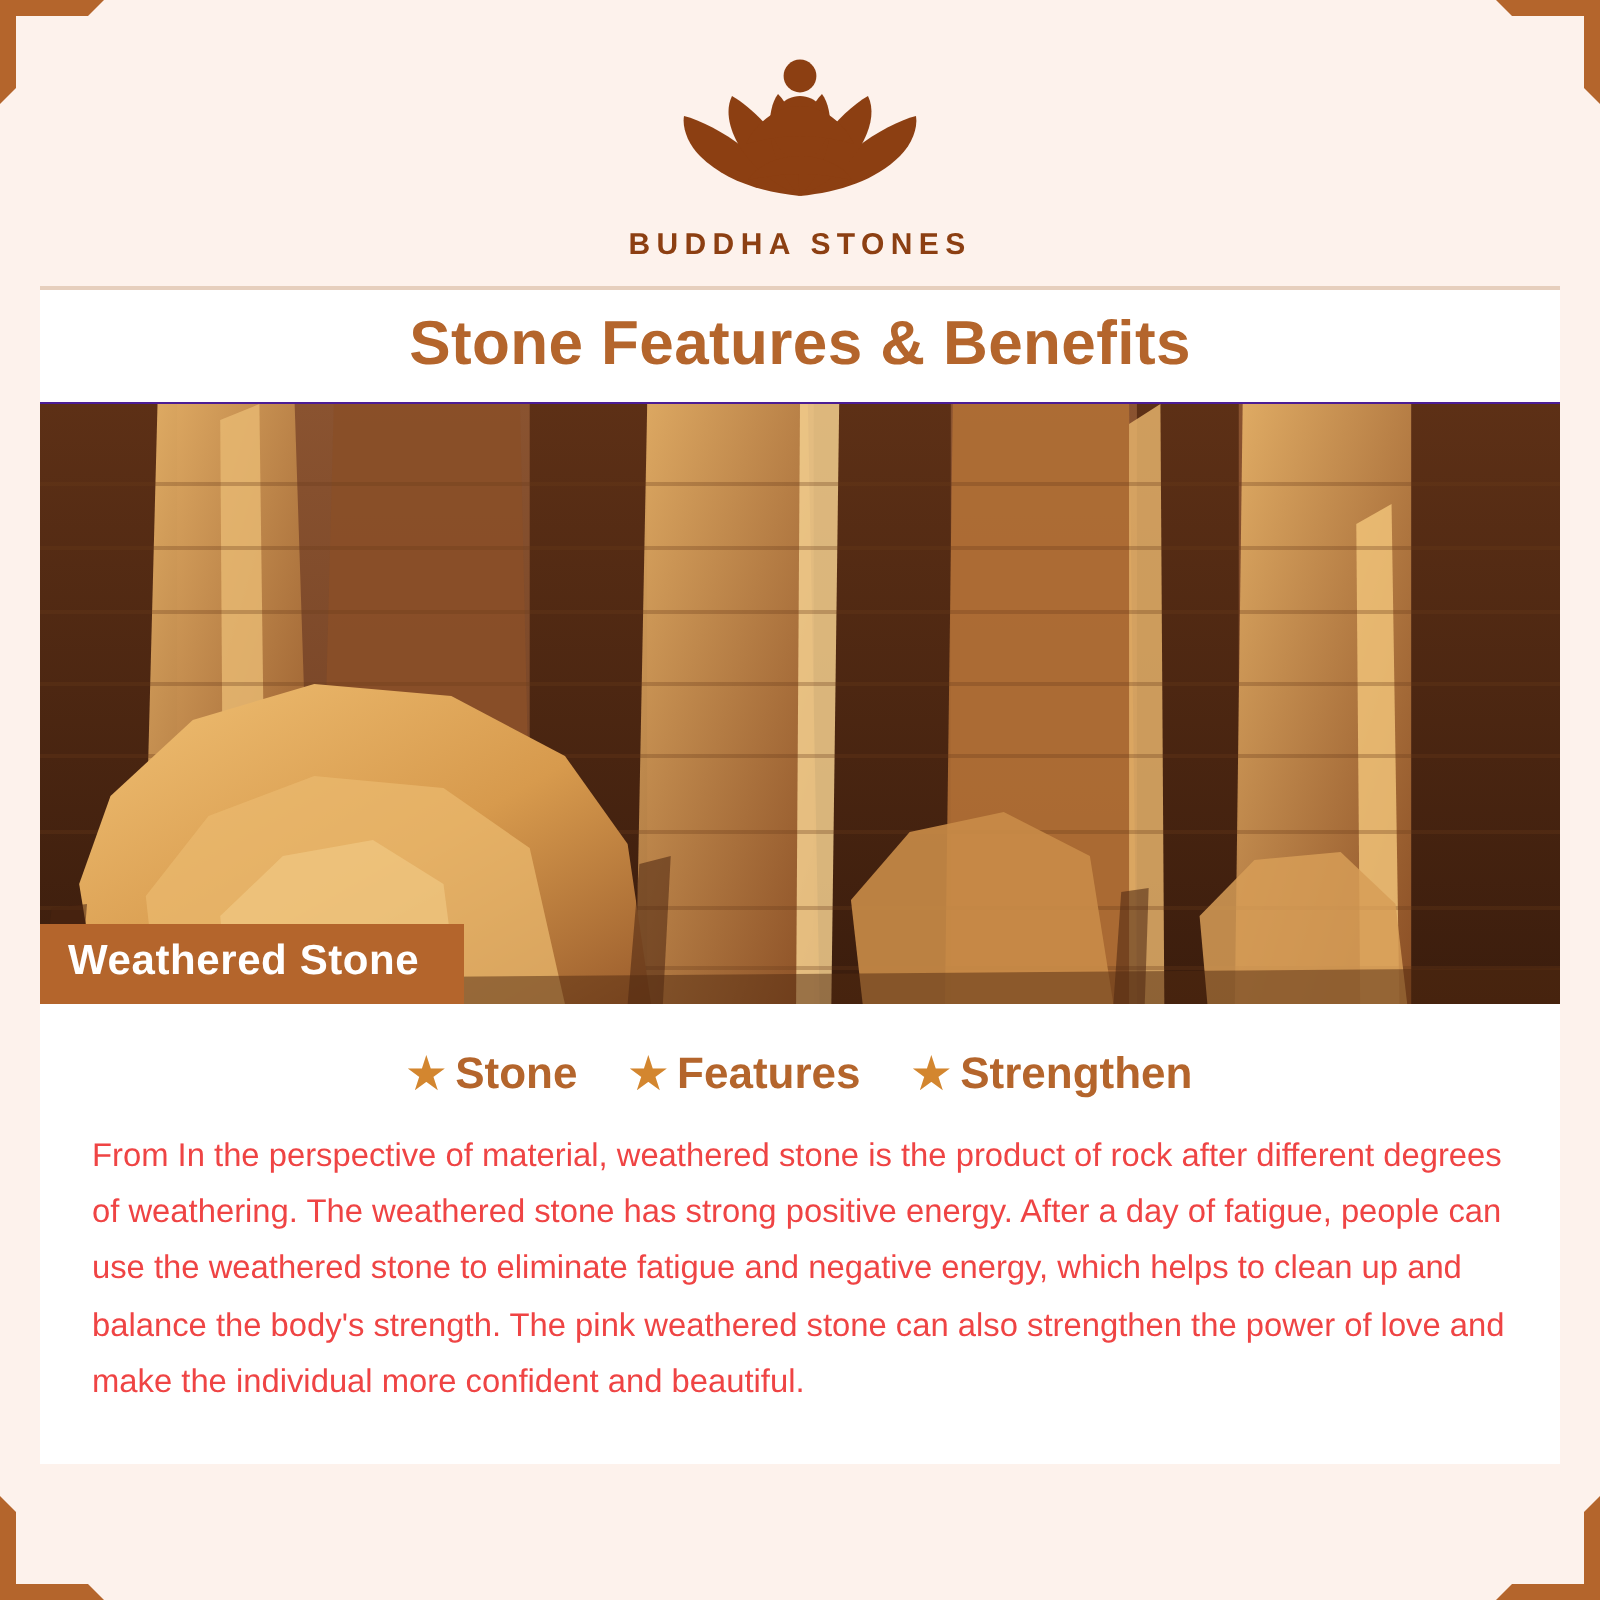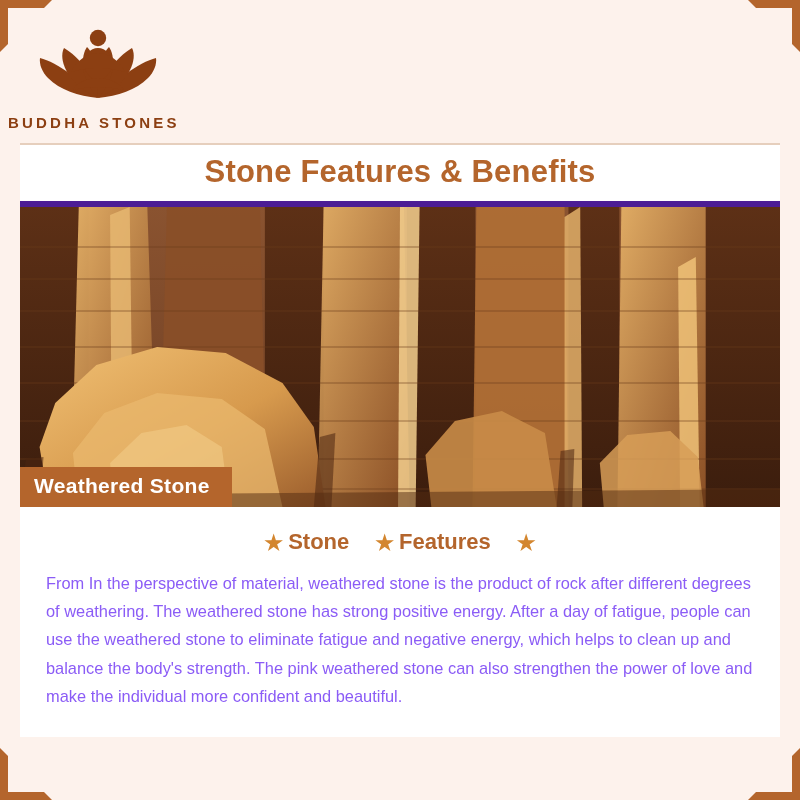"BUDDHA STONES" .brand { align-items: flex-start -> center }
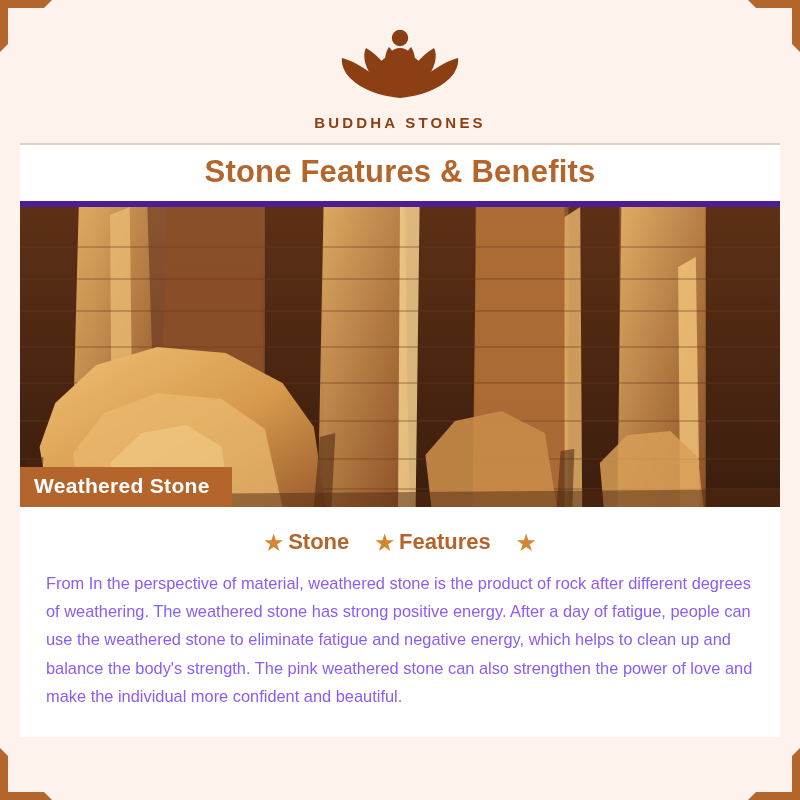"Stone Features & Benefits" .title-band { border-bottom: 6px solid #4c1d95 -> 1px solid #4c1d95 }
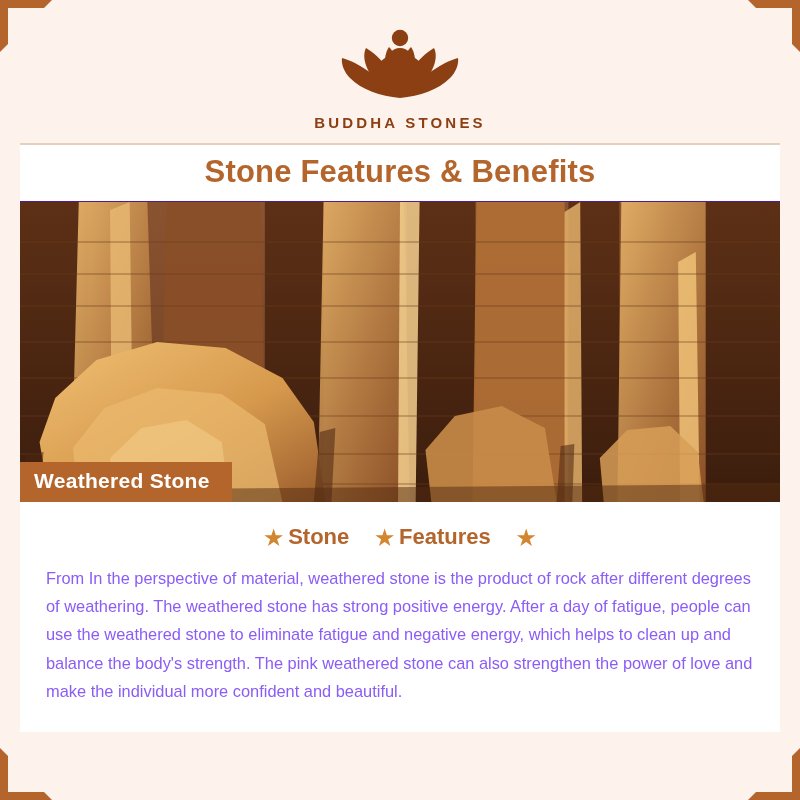"Strengthen" span { html: none -> <span>Strengthen</span> }
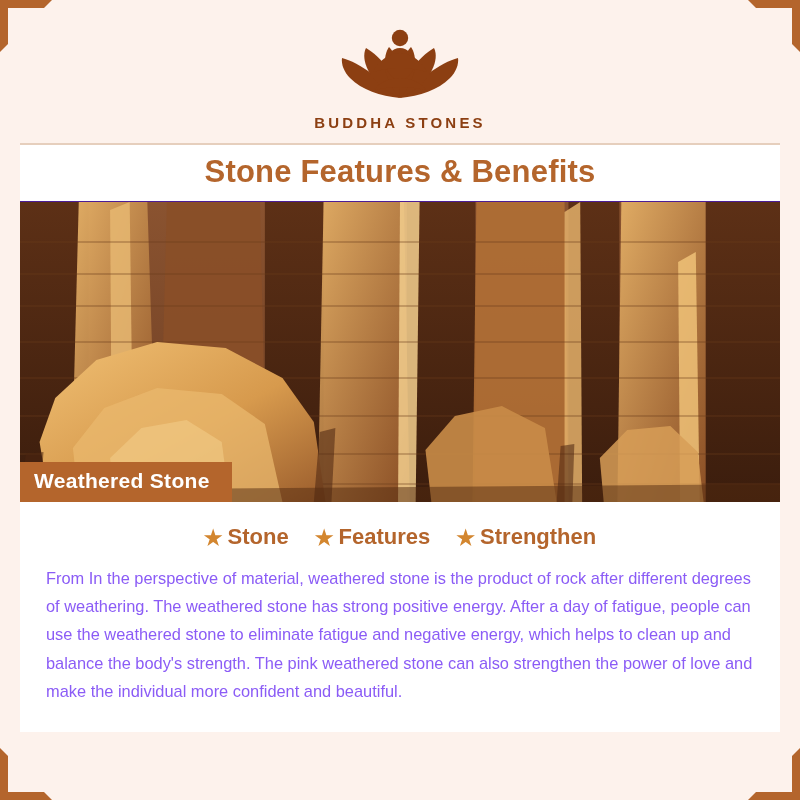"From In the perspective of" .paragraph { color: #8b5cf6 -> #ef4444 }
